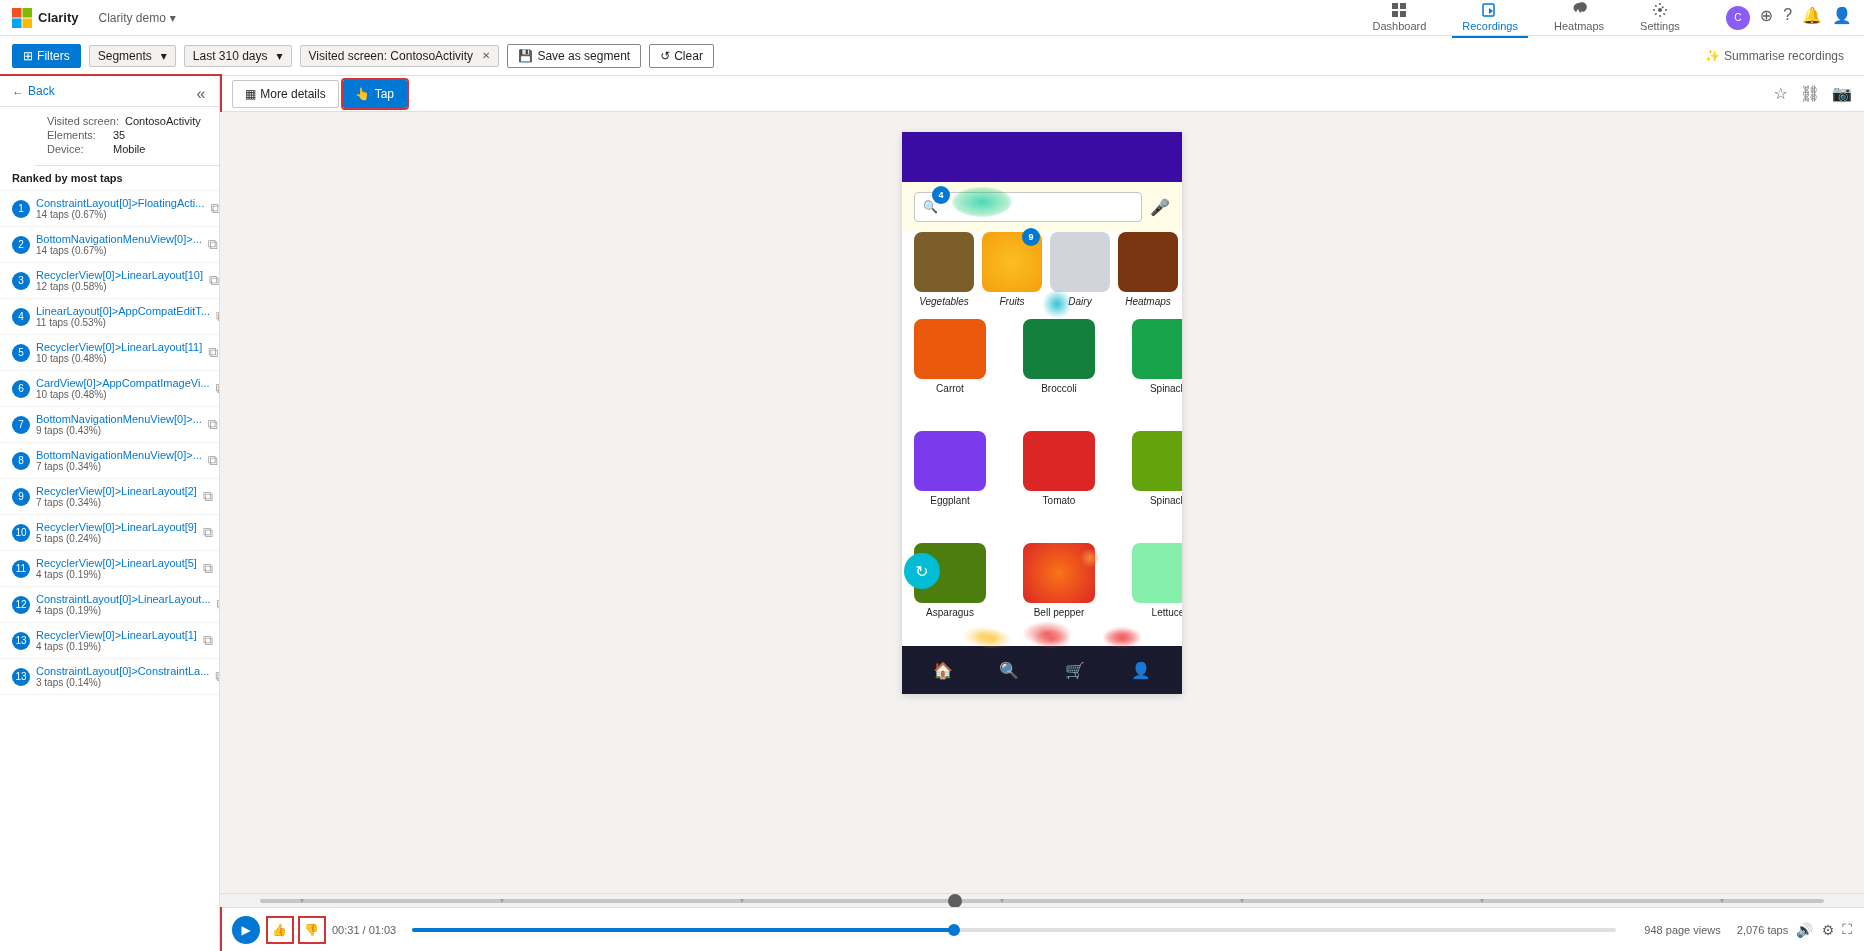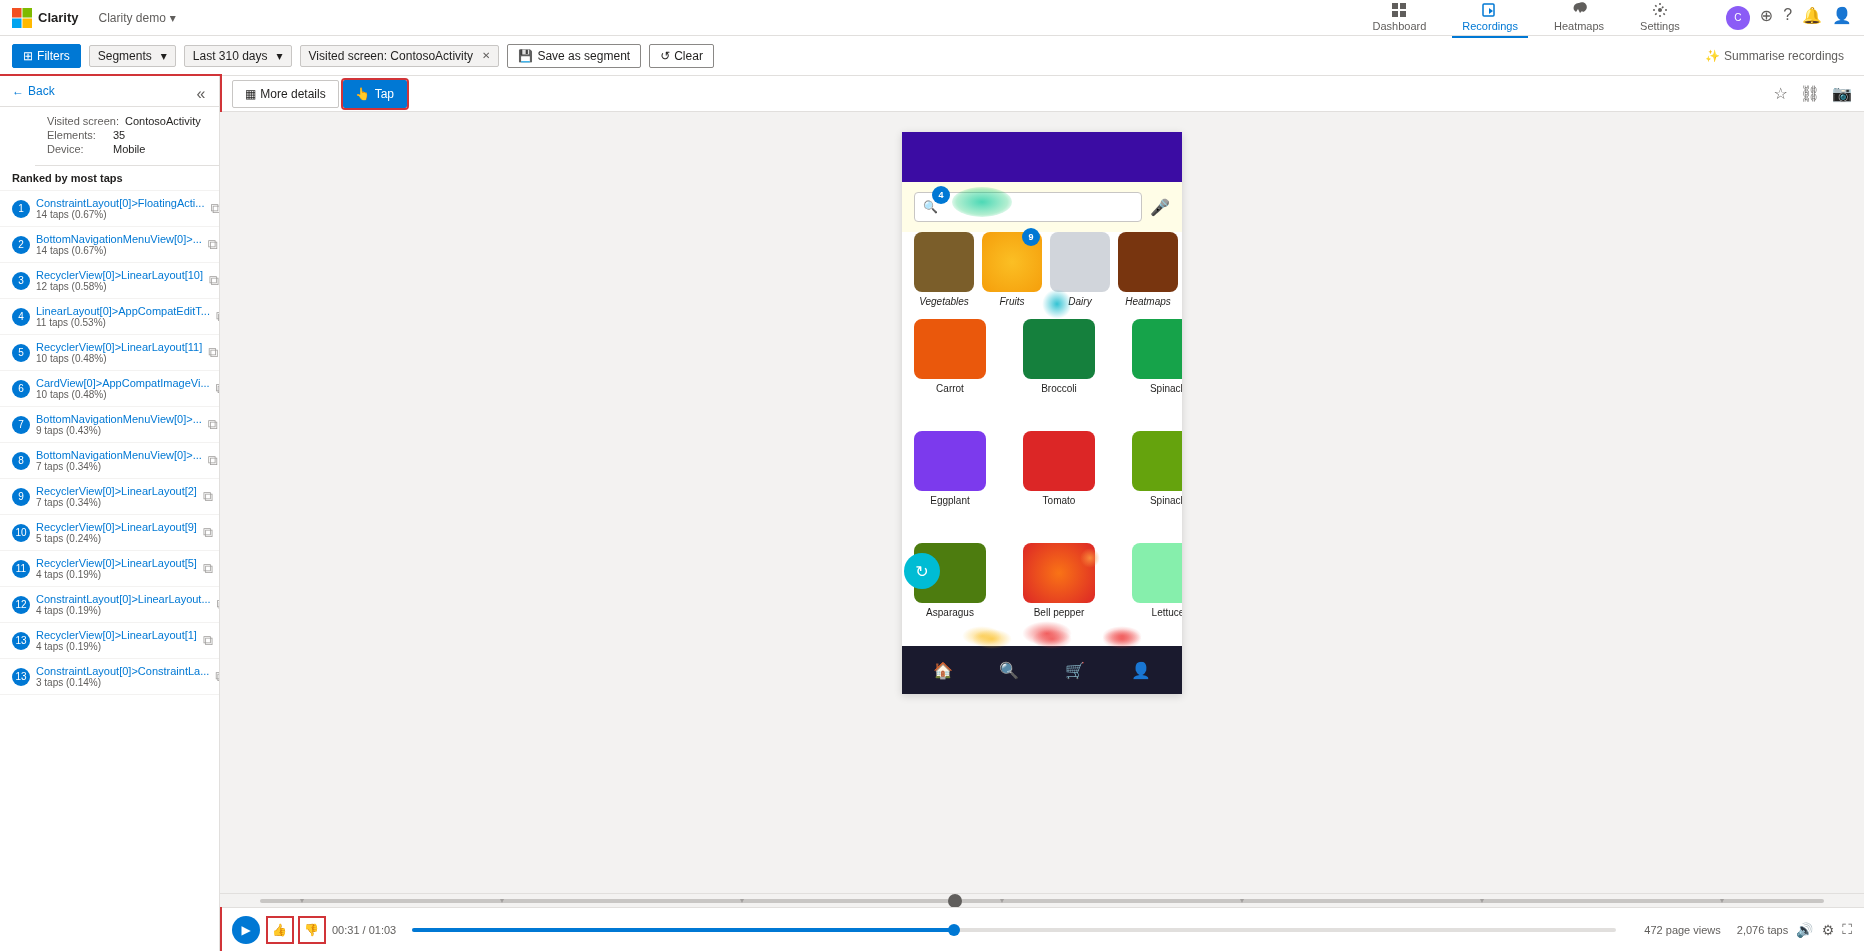"472 page views" span.player-stats { text: 472 -> 948 }
